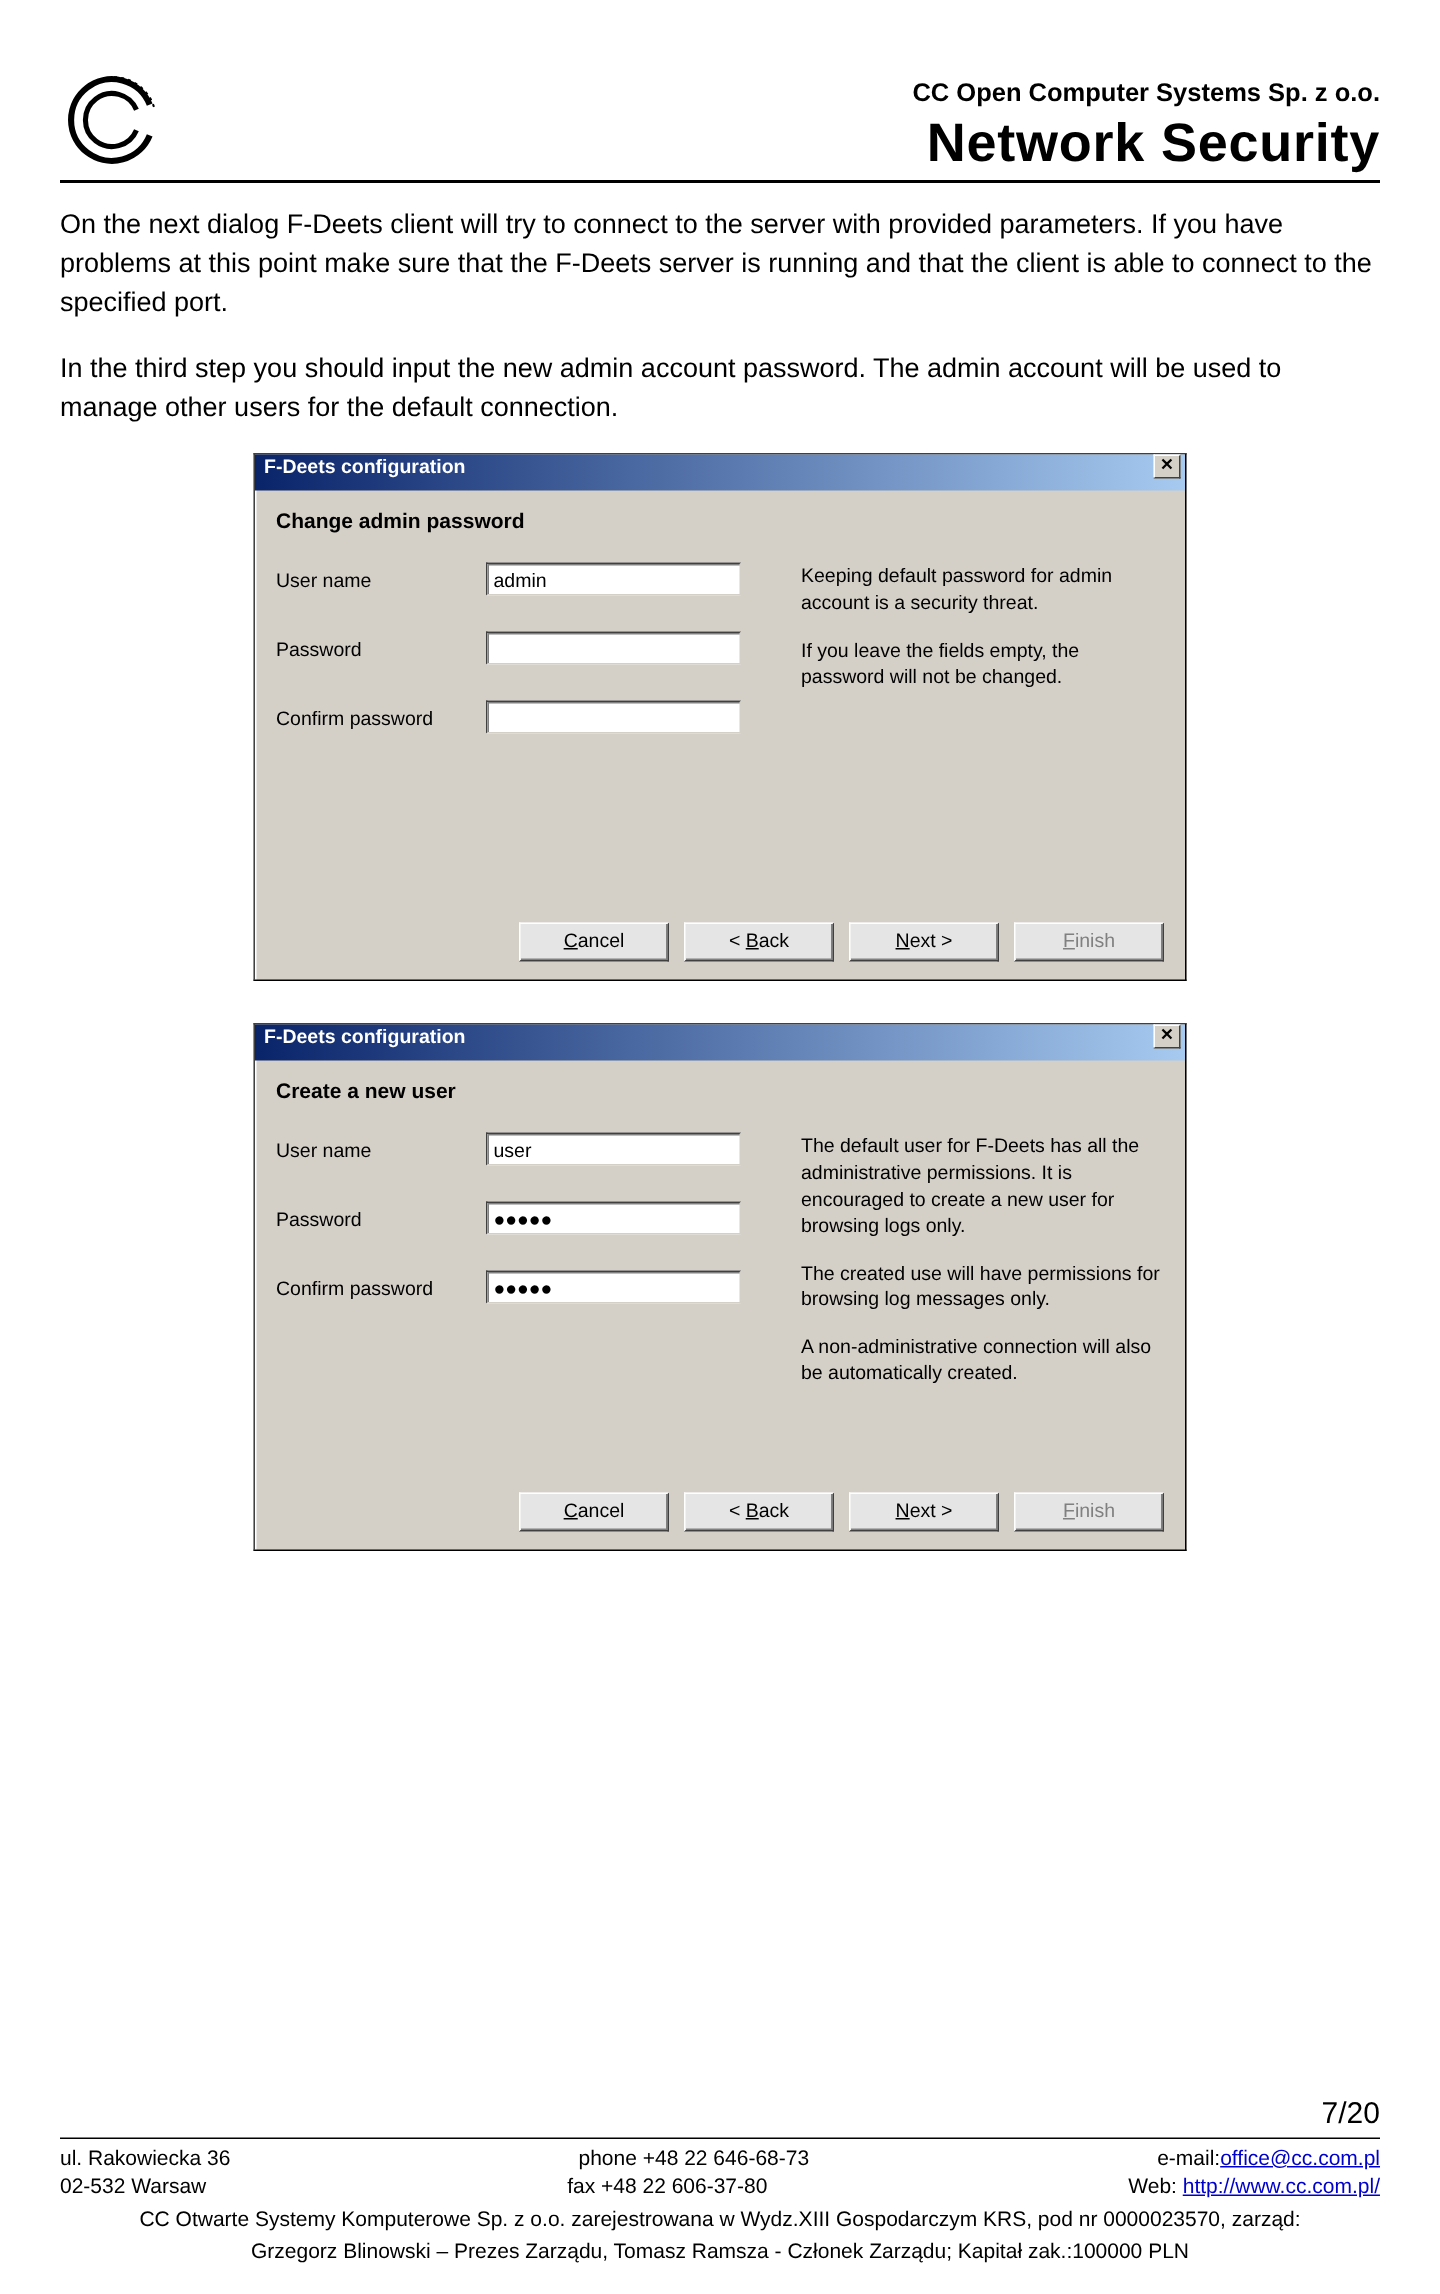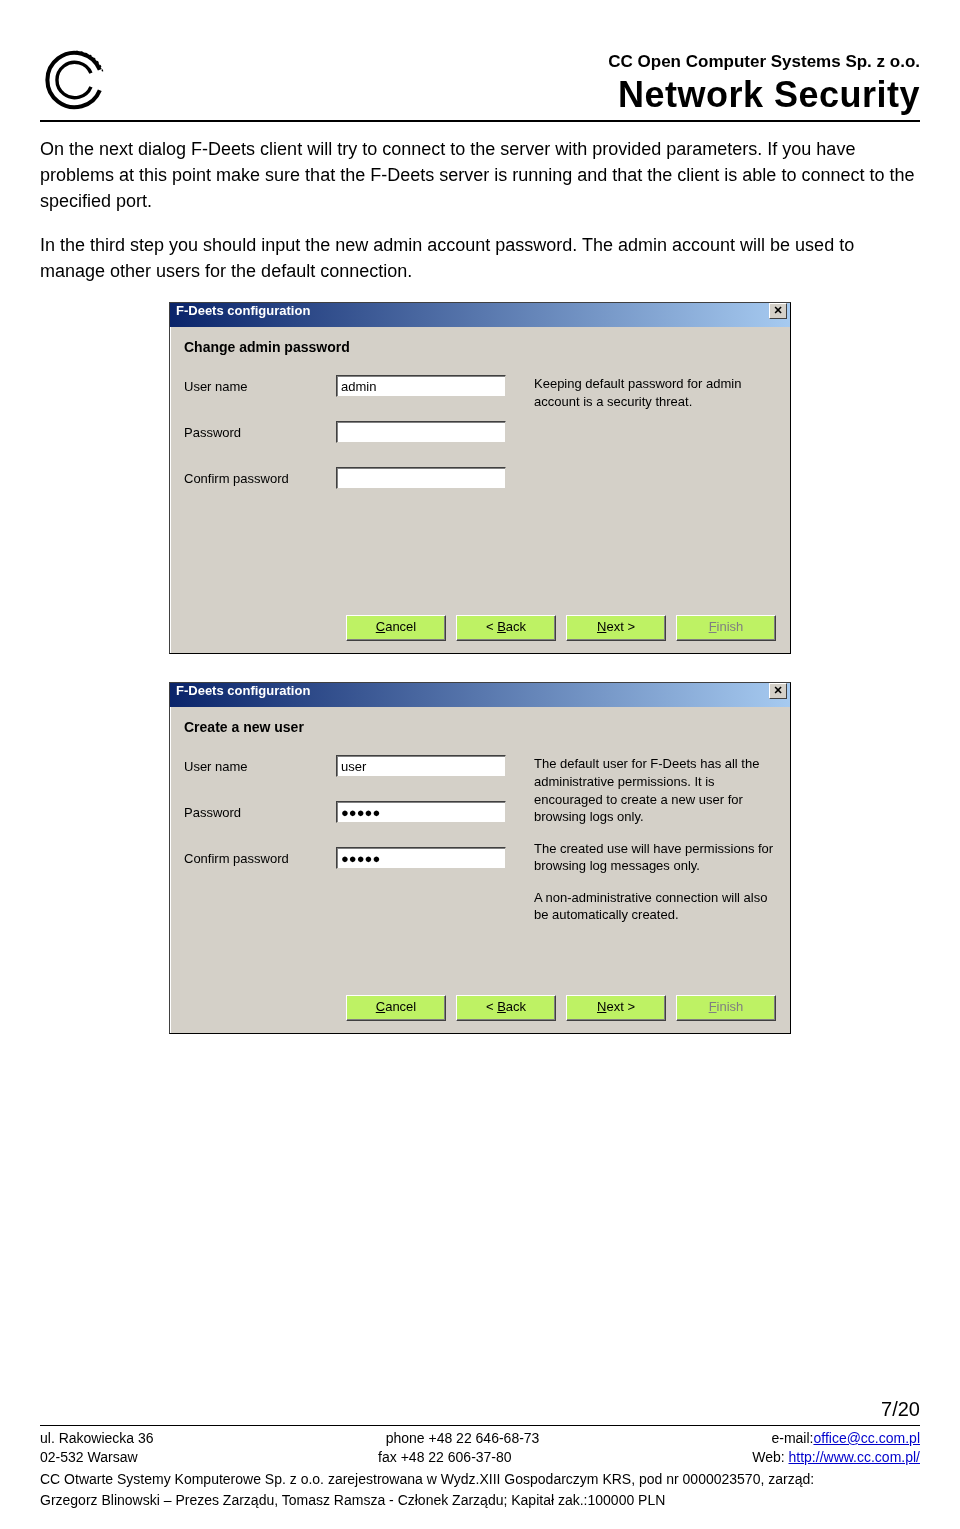"User name" .field-row { gap: 12px -> none }
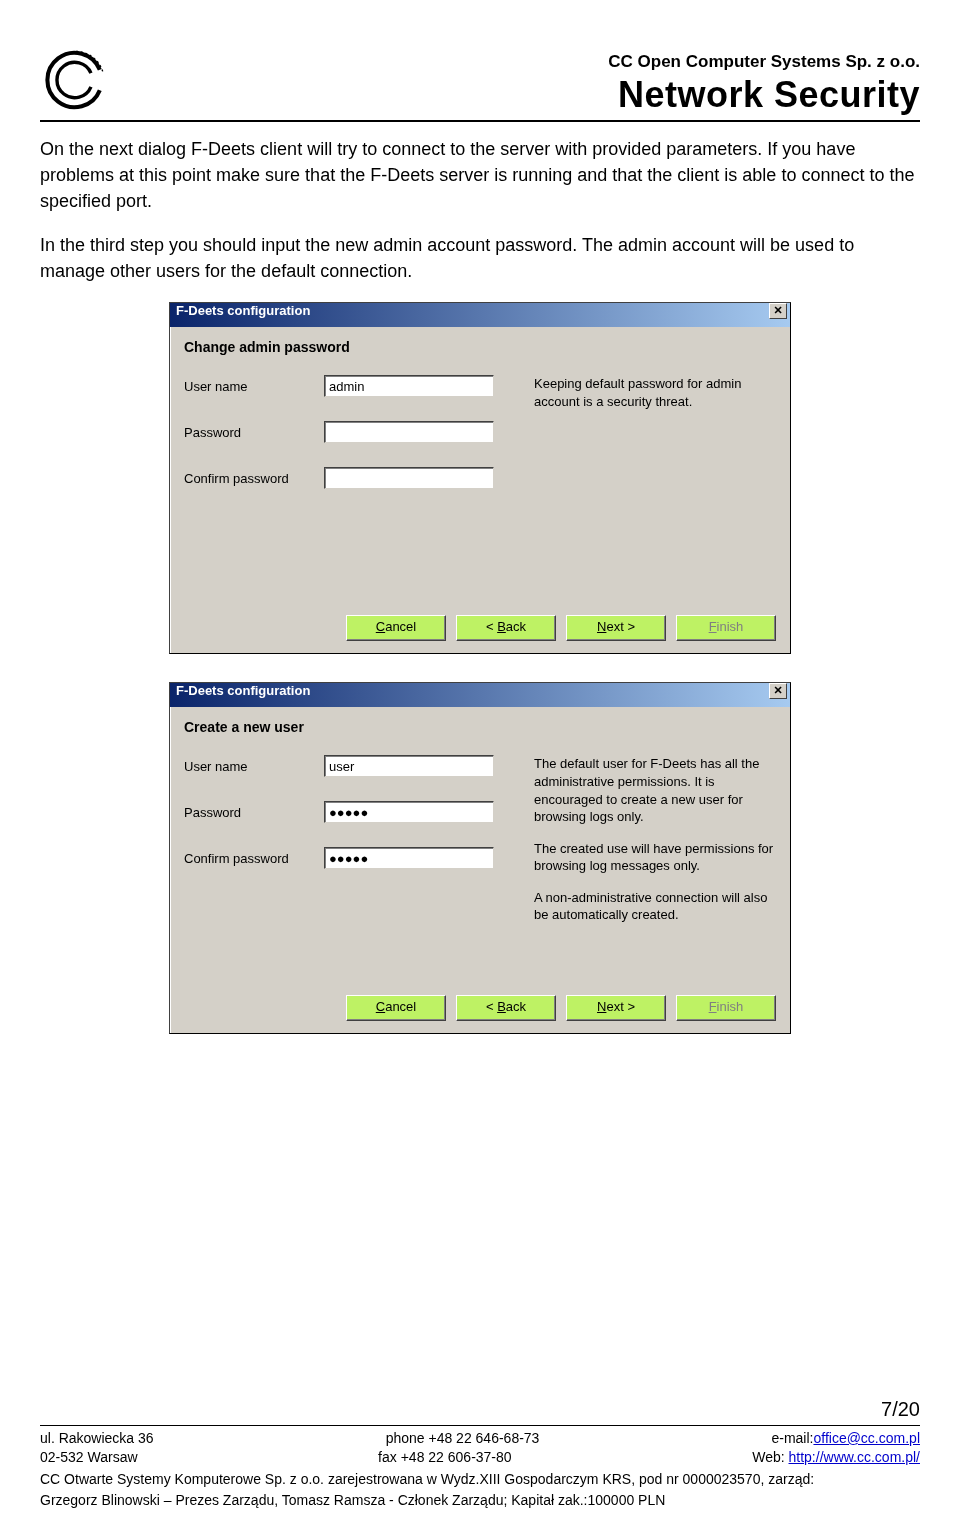"If you leave the fields" p { html: none -> <p>If you leave the fields empty, the password will not be changed.</p> }
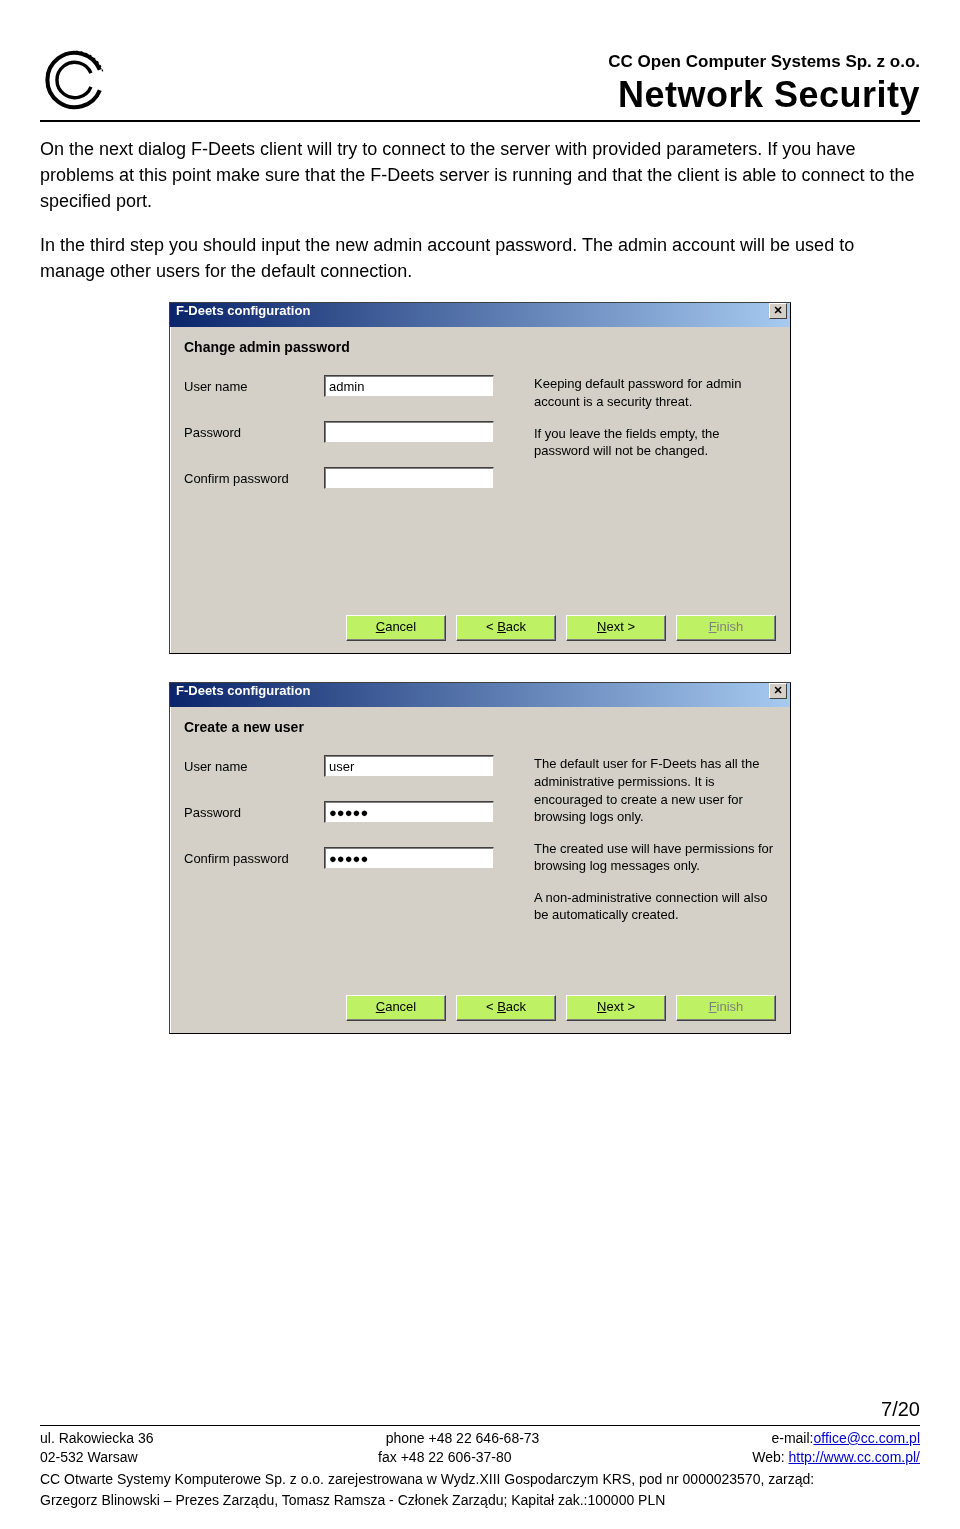"Cancel" .win-btn { background: #bef264 -> #e5e5e5 }
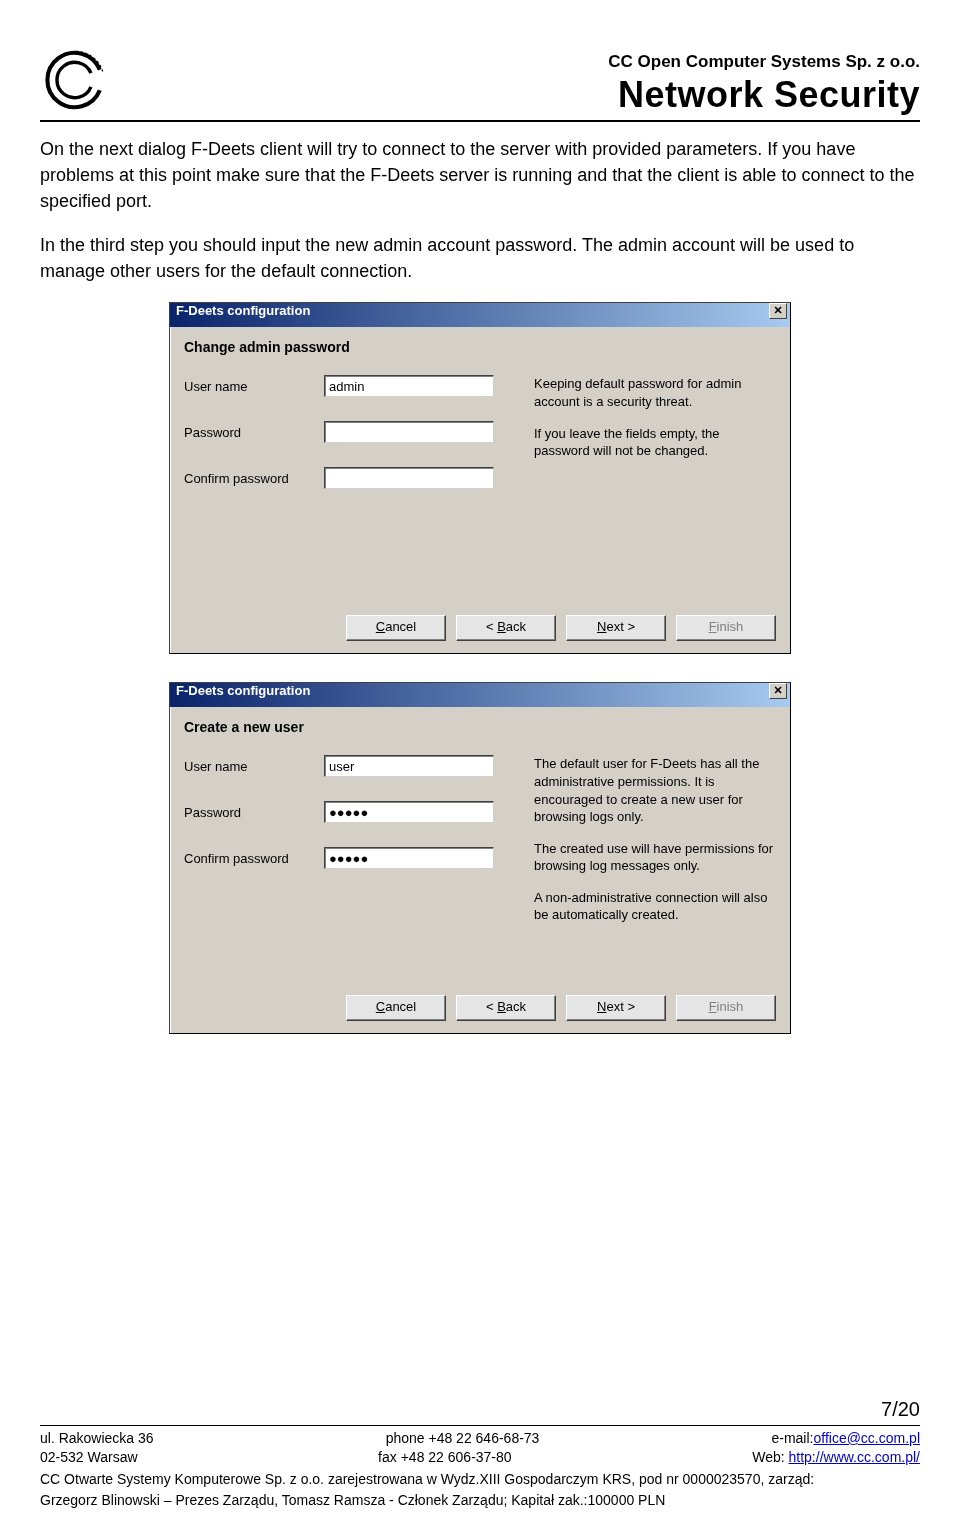"CC Otwarte Systemy Komputerowe Sp." .footer-legal { text-align: left -> center }
